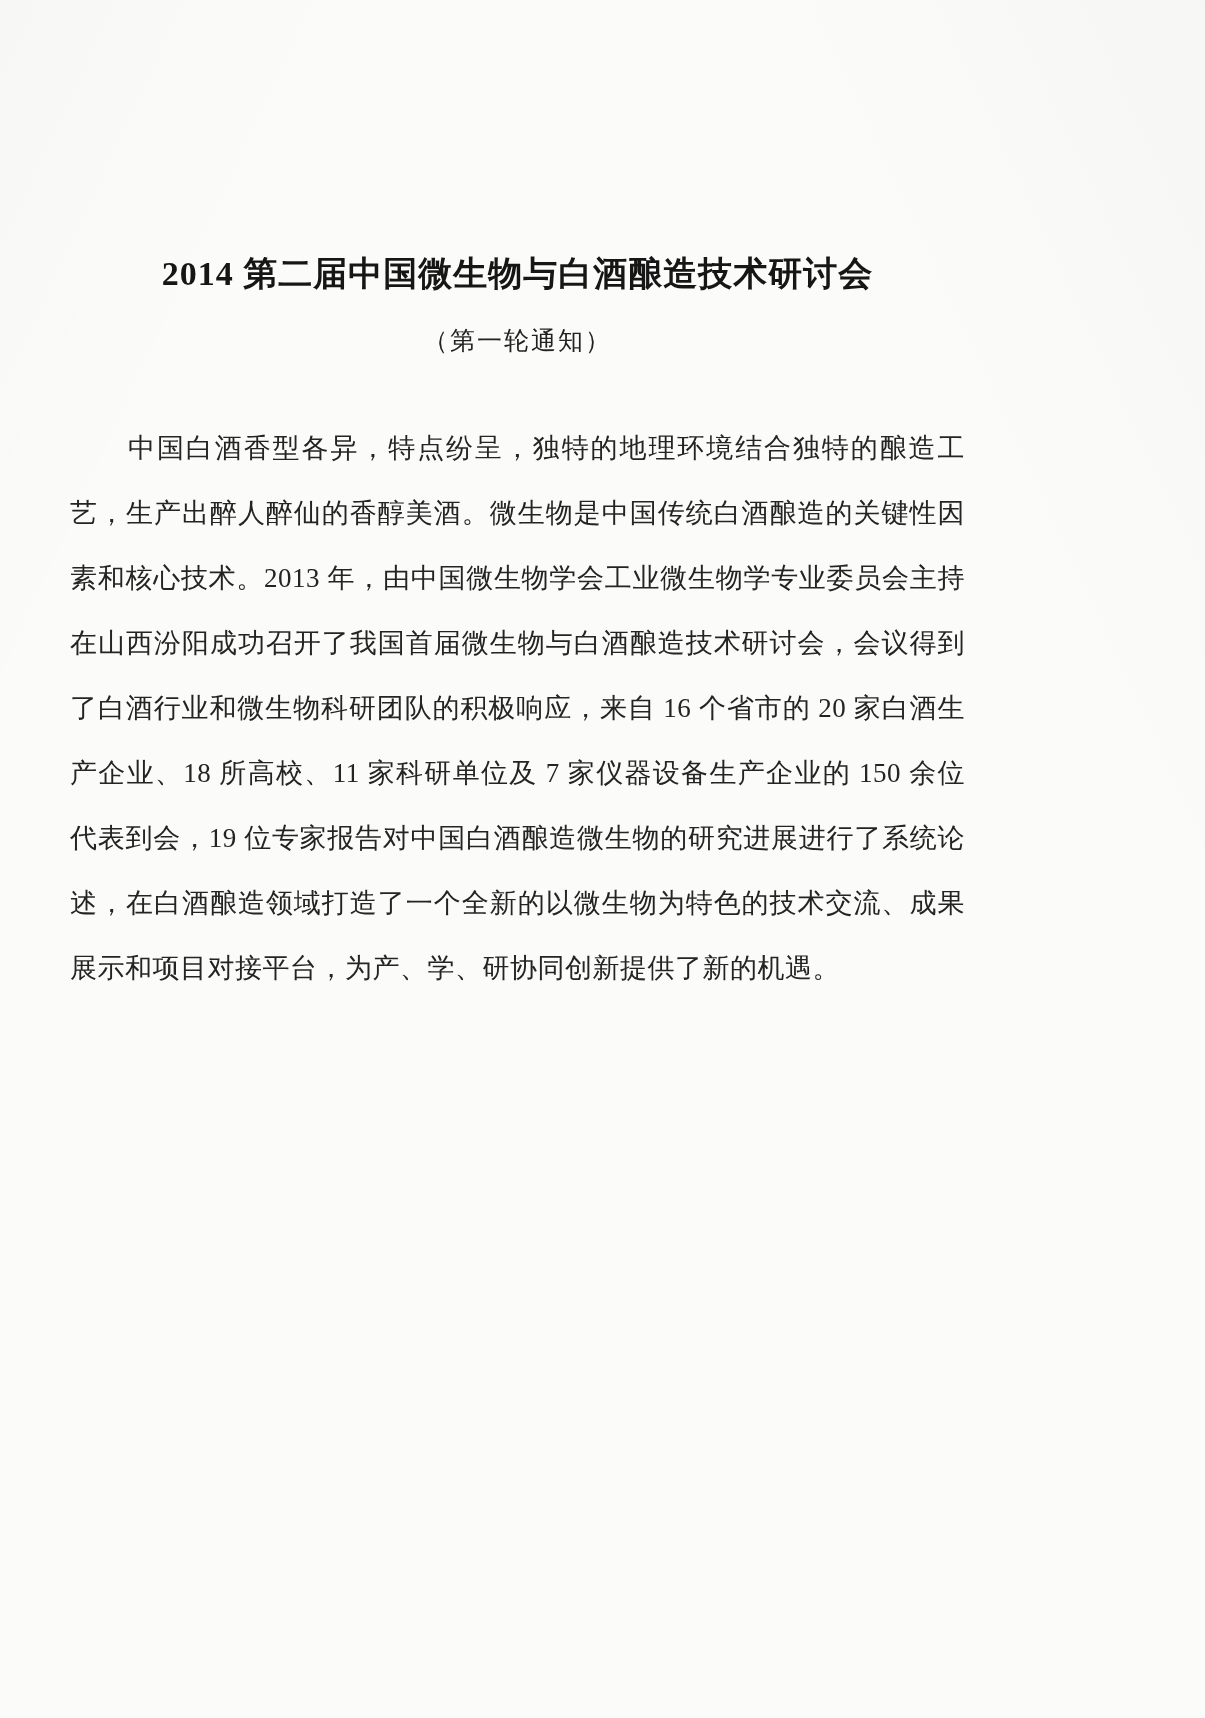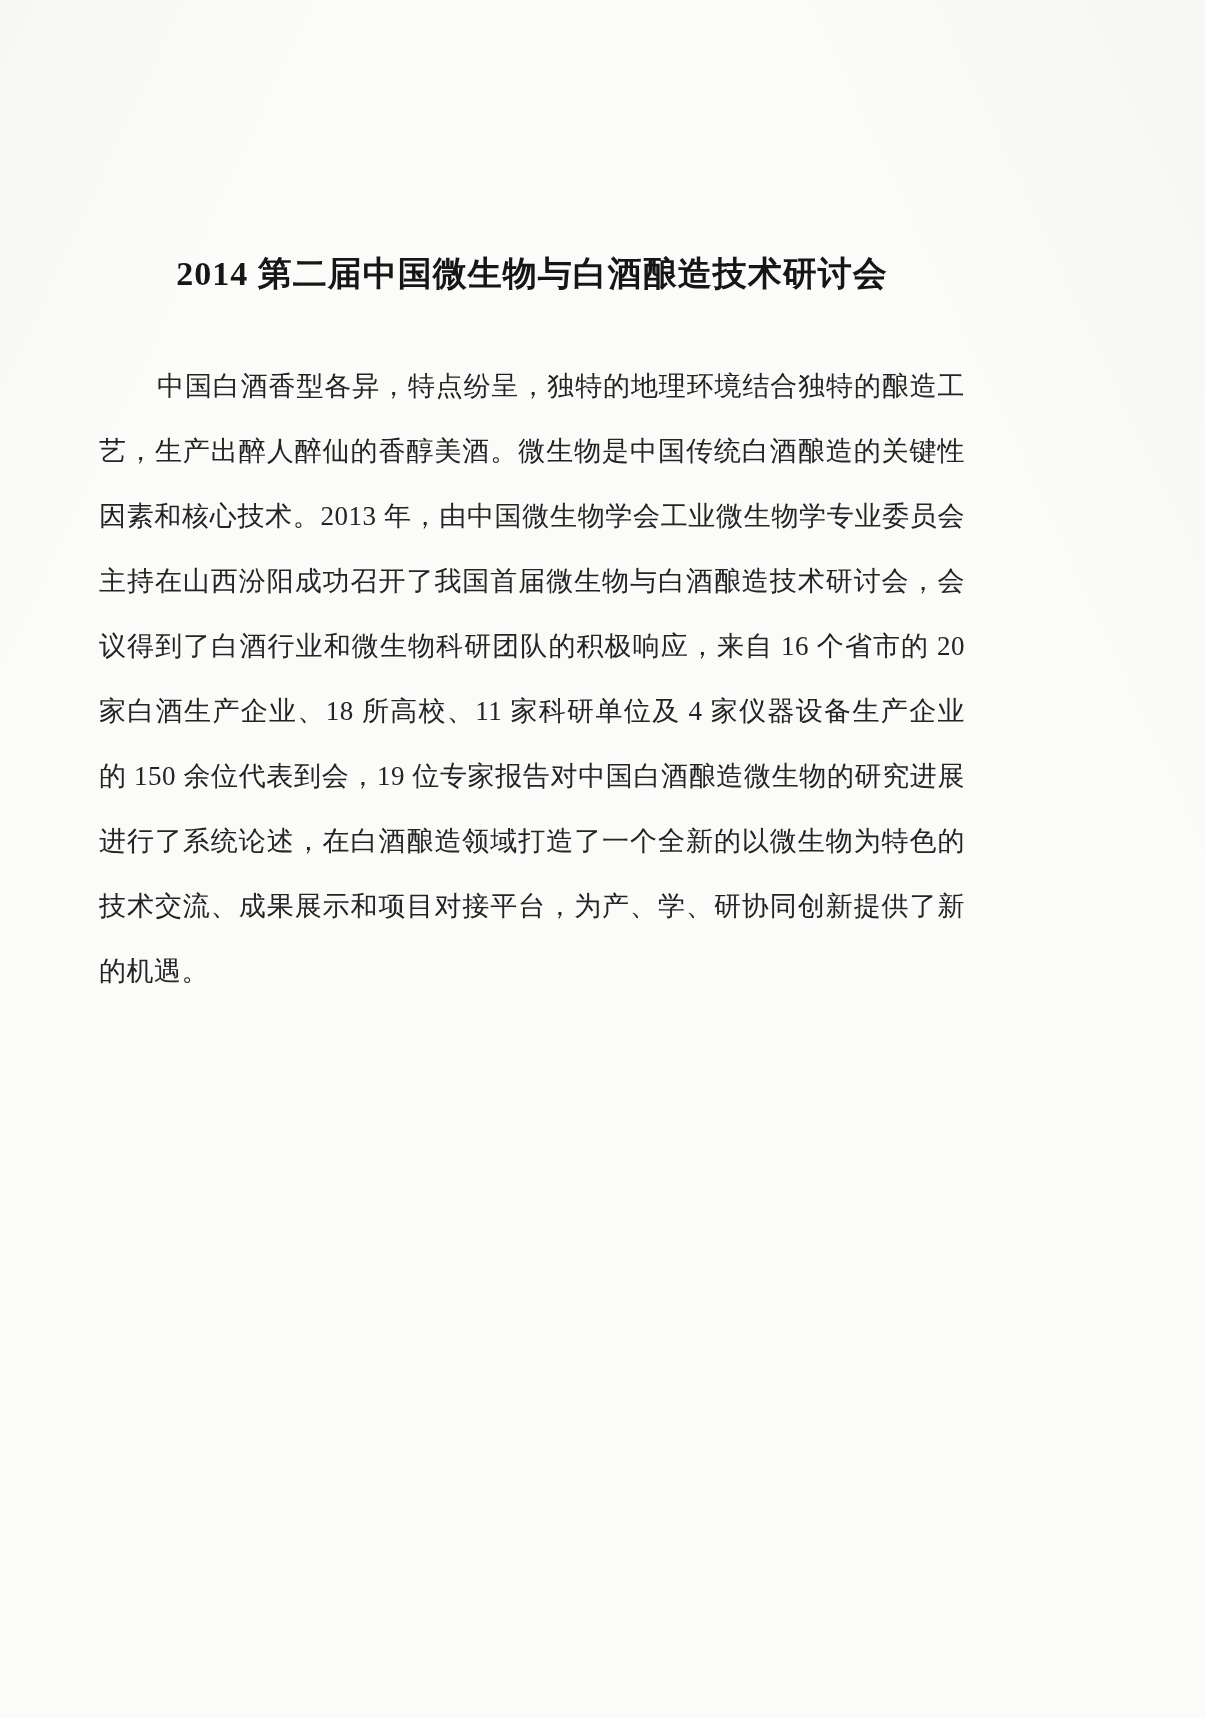"2014 第二届中国微生物与白酒酿造技术研讨会" .page { padding: 252px 240px 0 99px -> 252px 240px 0 70px }
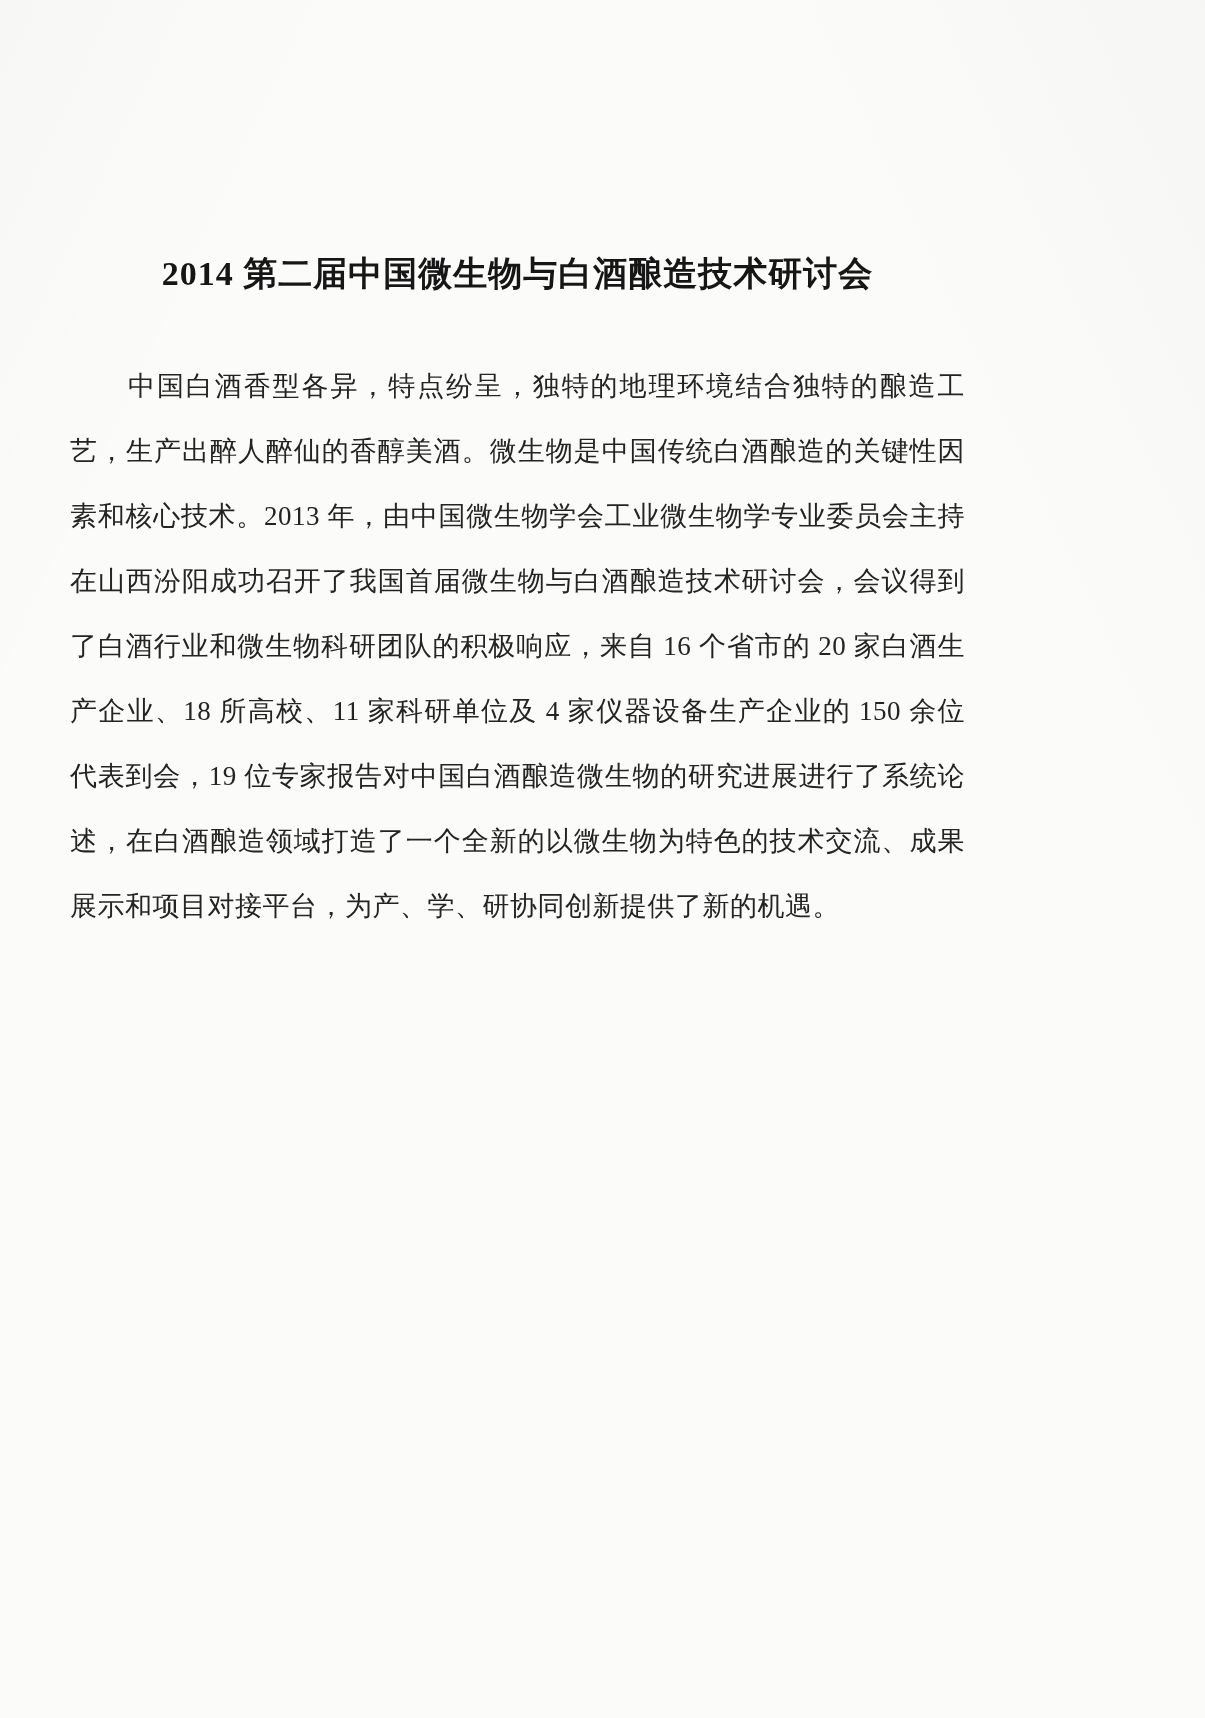"（第一轮通知）" div.doc-subtitle { html: none -> <div>（第一轮通知）</div> }
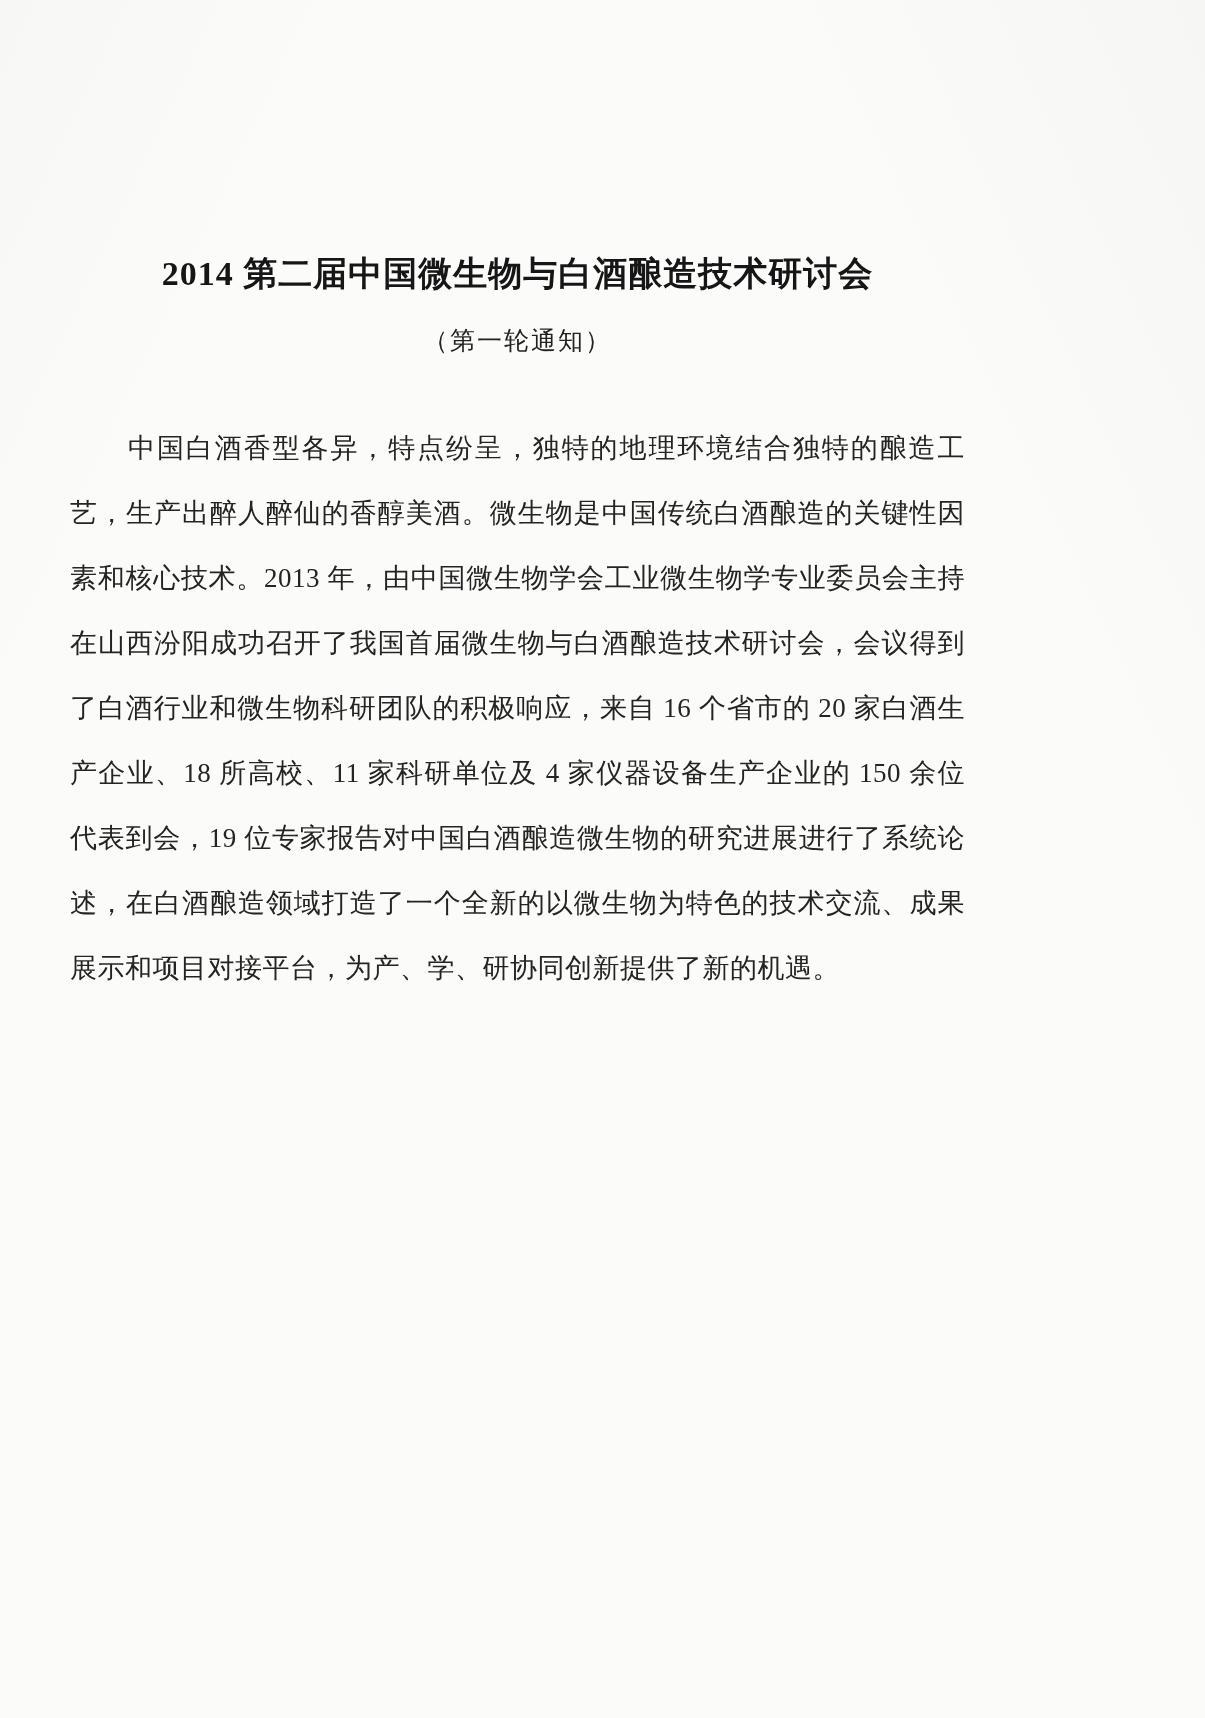"中国白酒香型各异，特点纷呈，独特的地理环境结合独特的酿造工艺，生产出醉人醉仙的香" p.para { text: 4 -> 7 }
